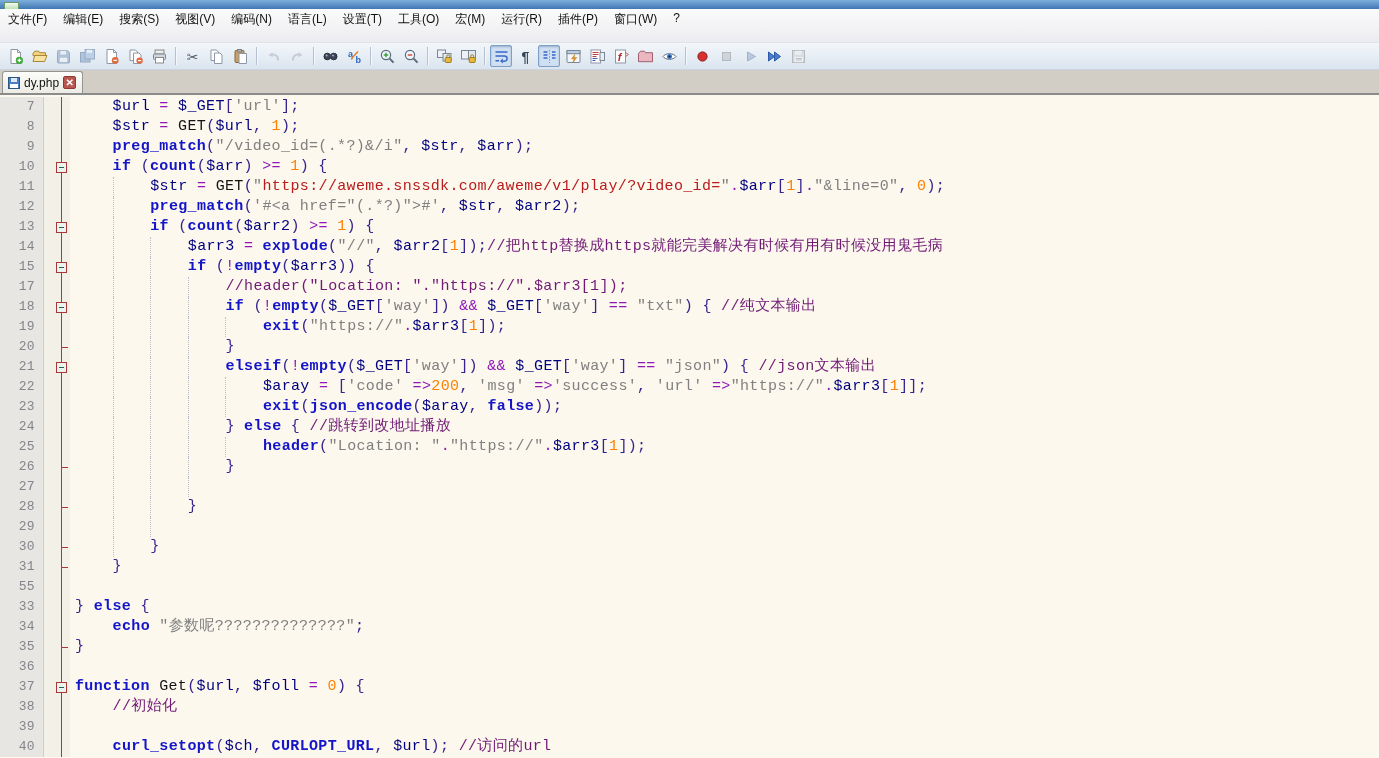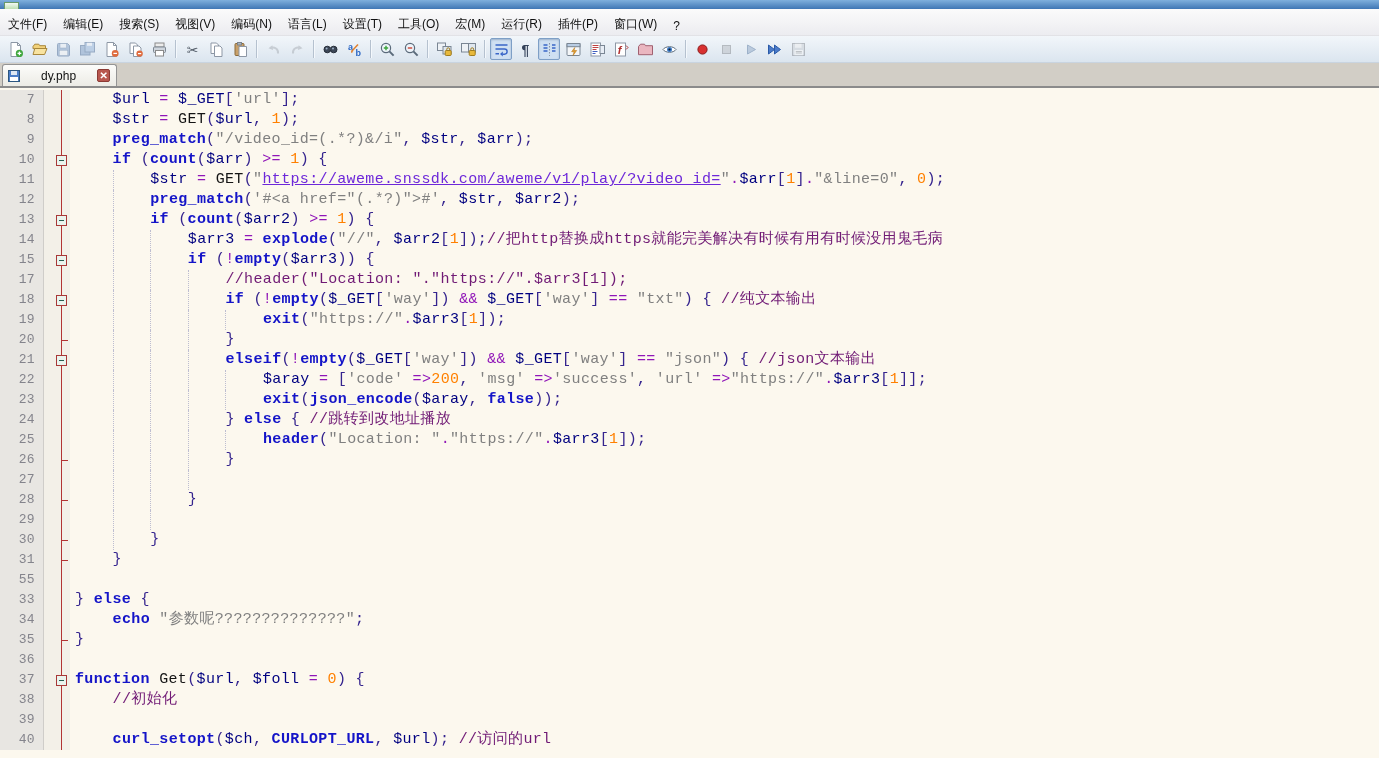"文件(F)" .menubar { align-items: flex-end -> flex-start; height: 27px -> 34px }
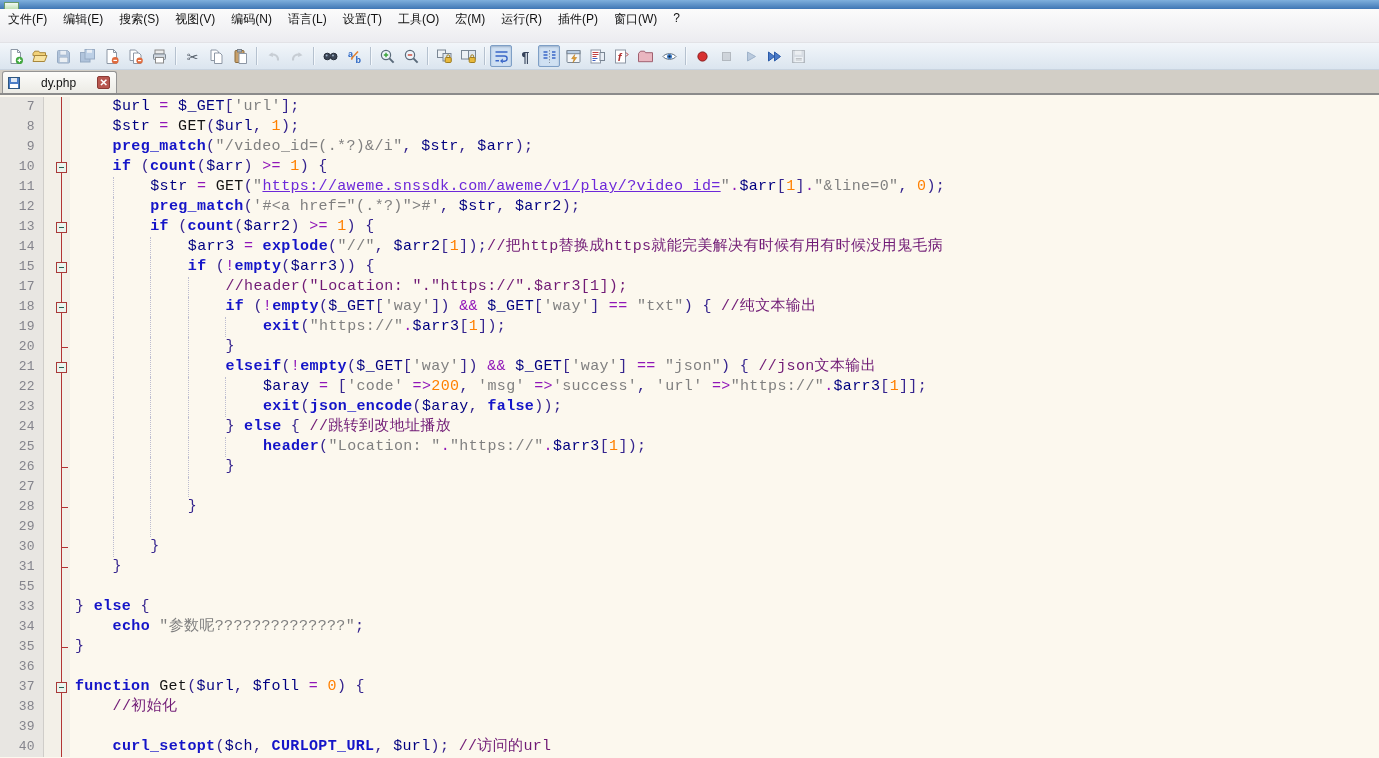"dy.php" .tab { gap: 21px -> 4px }
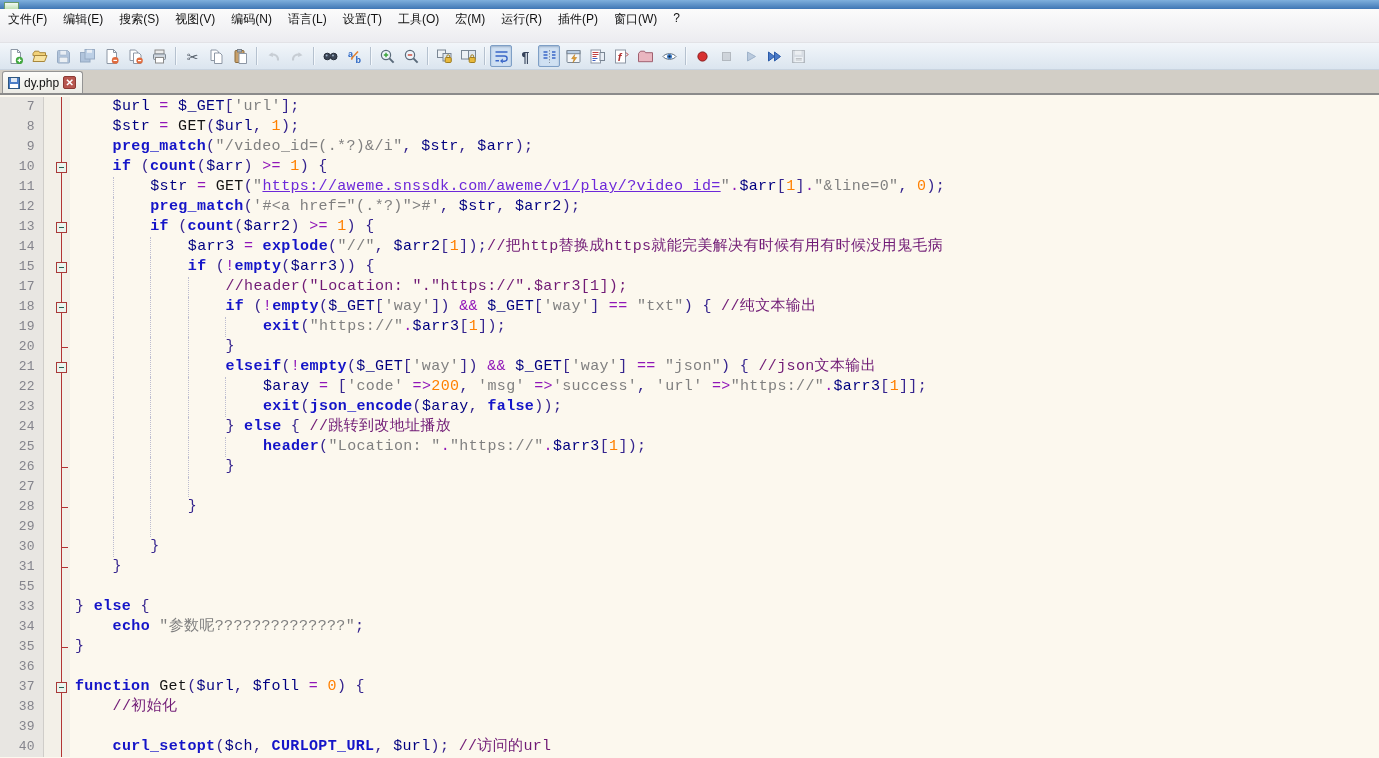"https://aweme.snssdk.com/aweme/v1/play/?" .tk-su { color: #6d28d9 -> #b91c1c; text-decoration: underline -> none }
